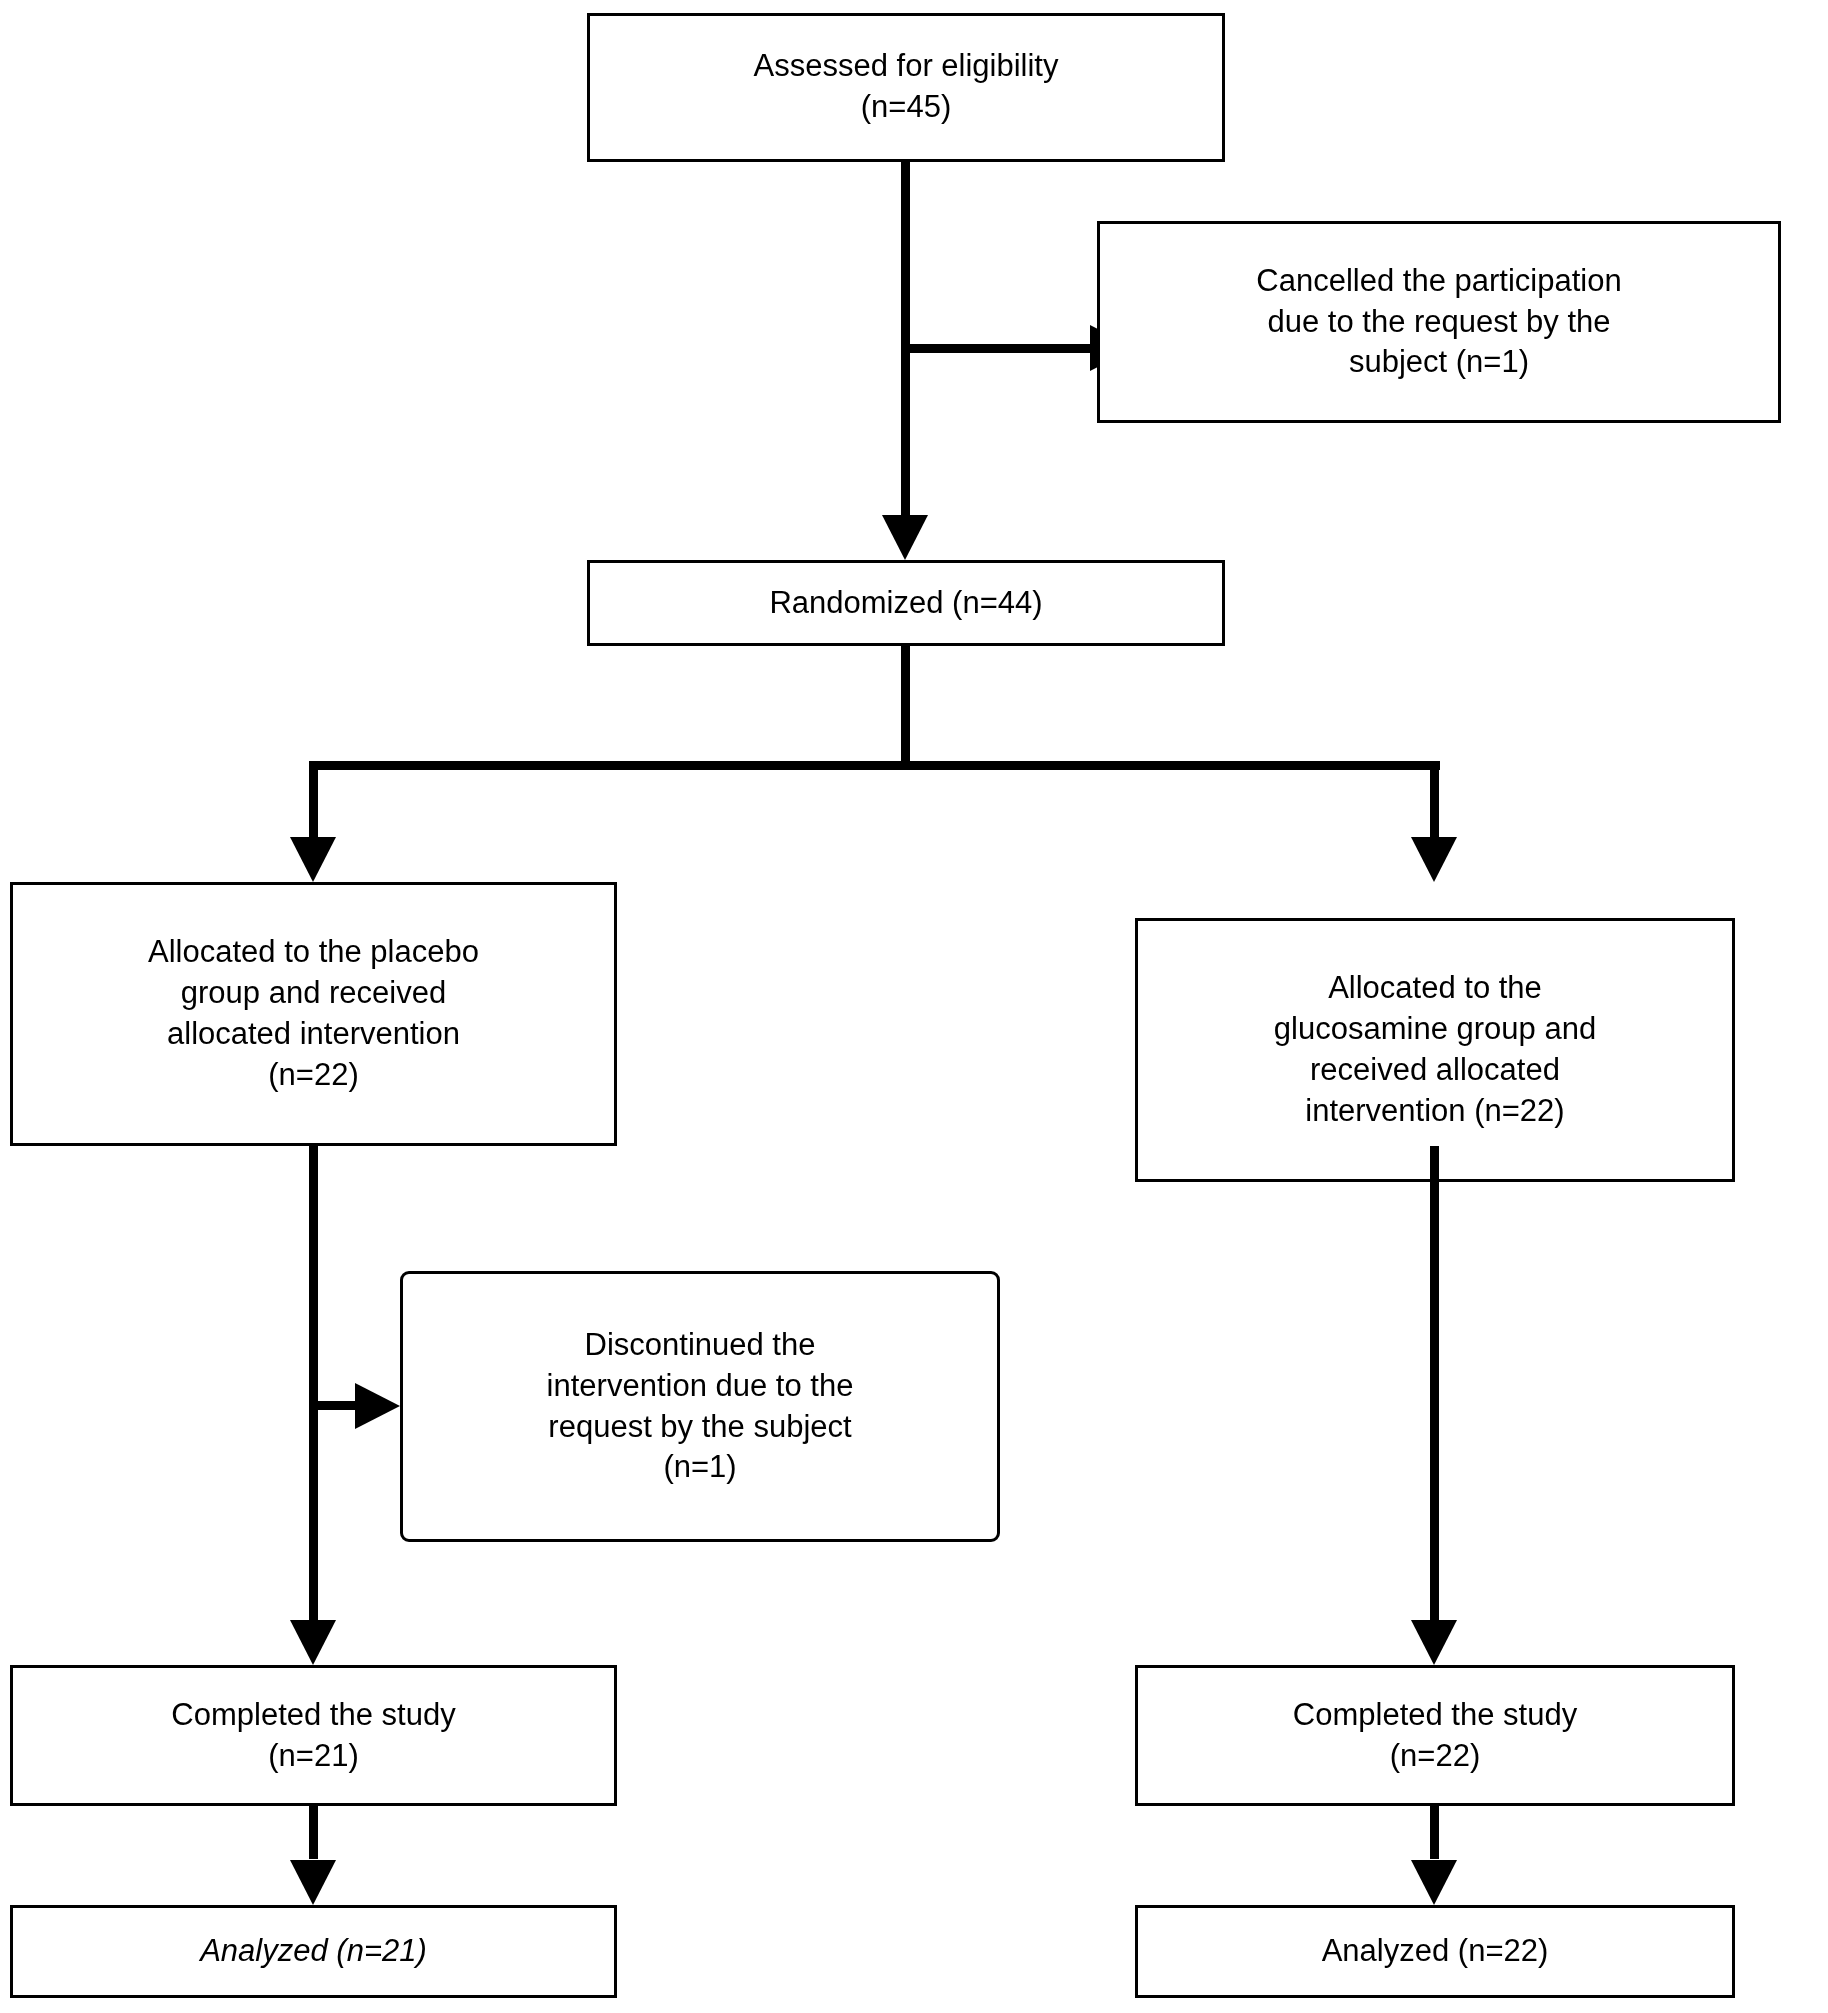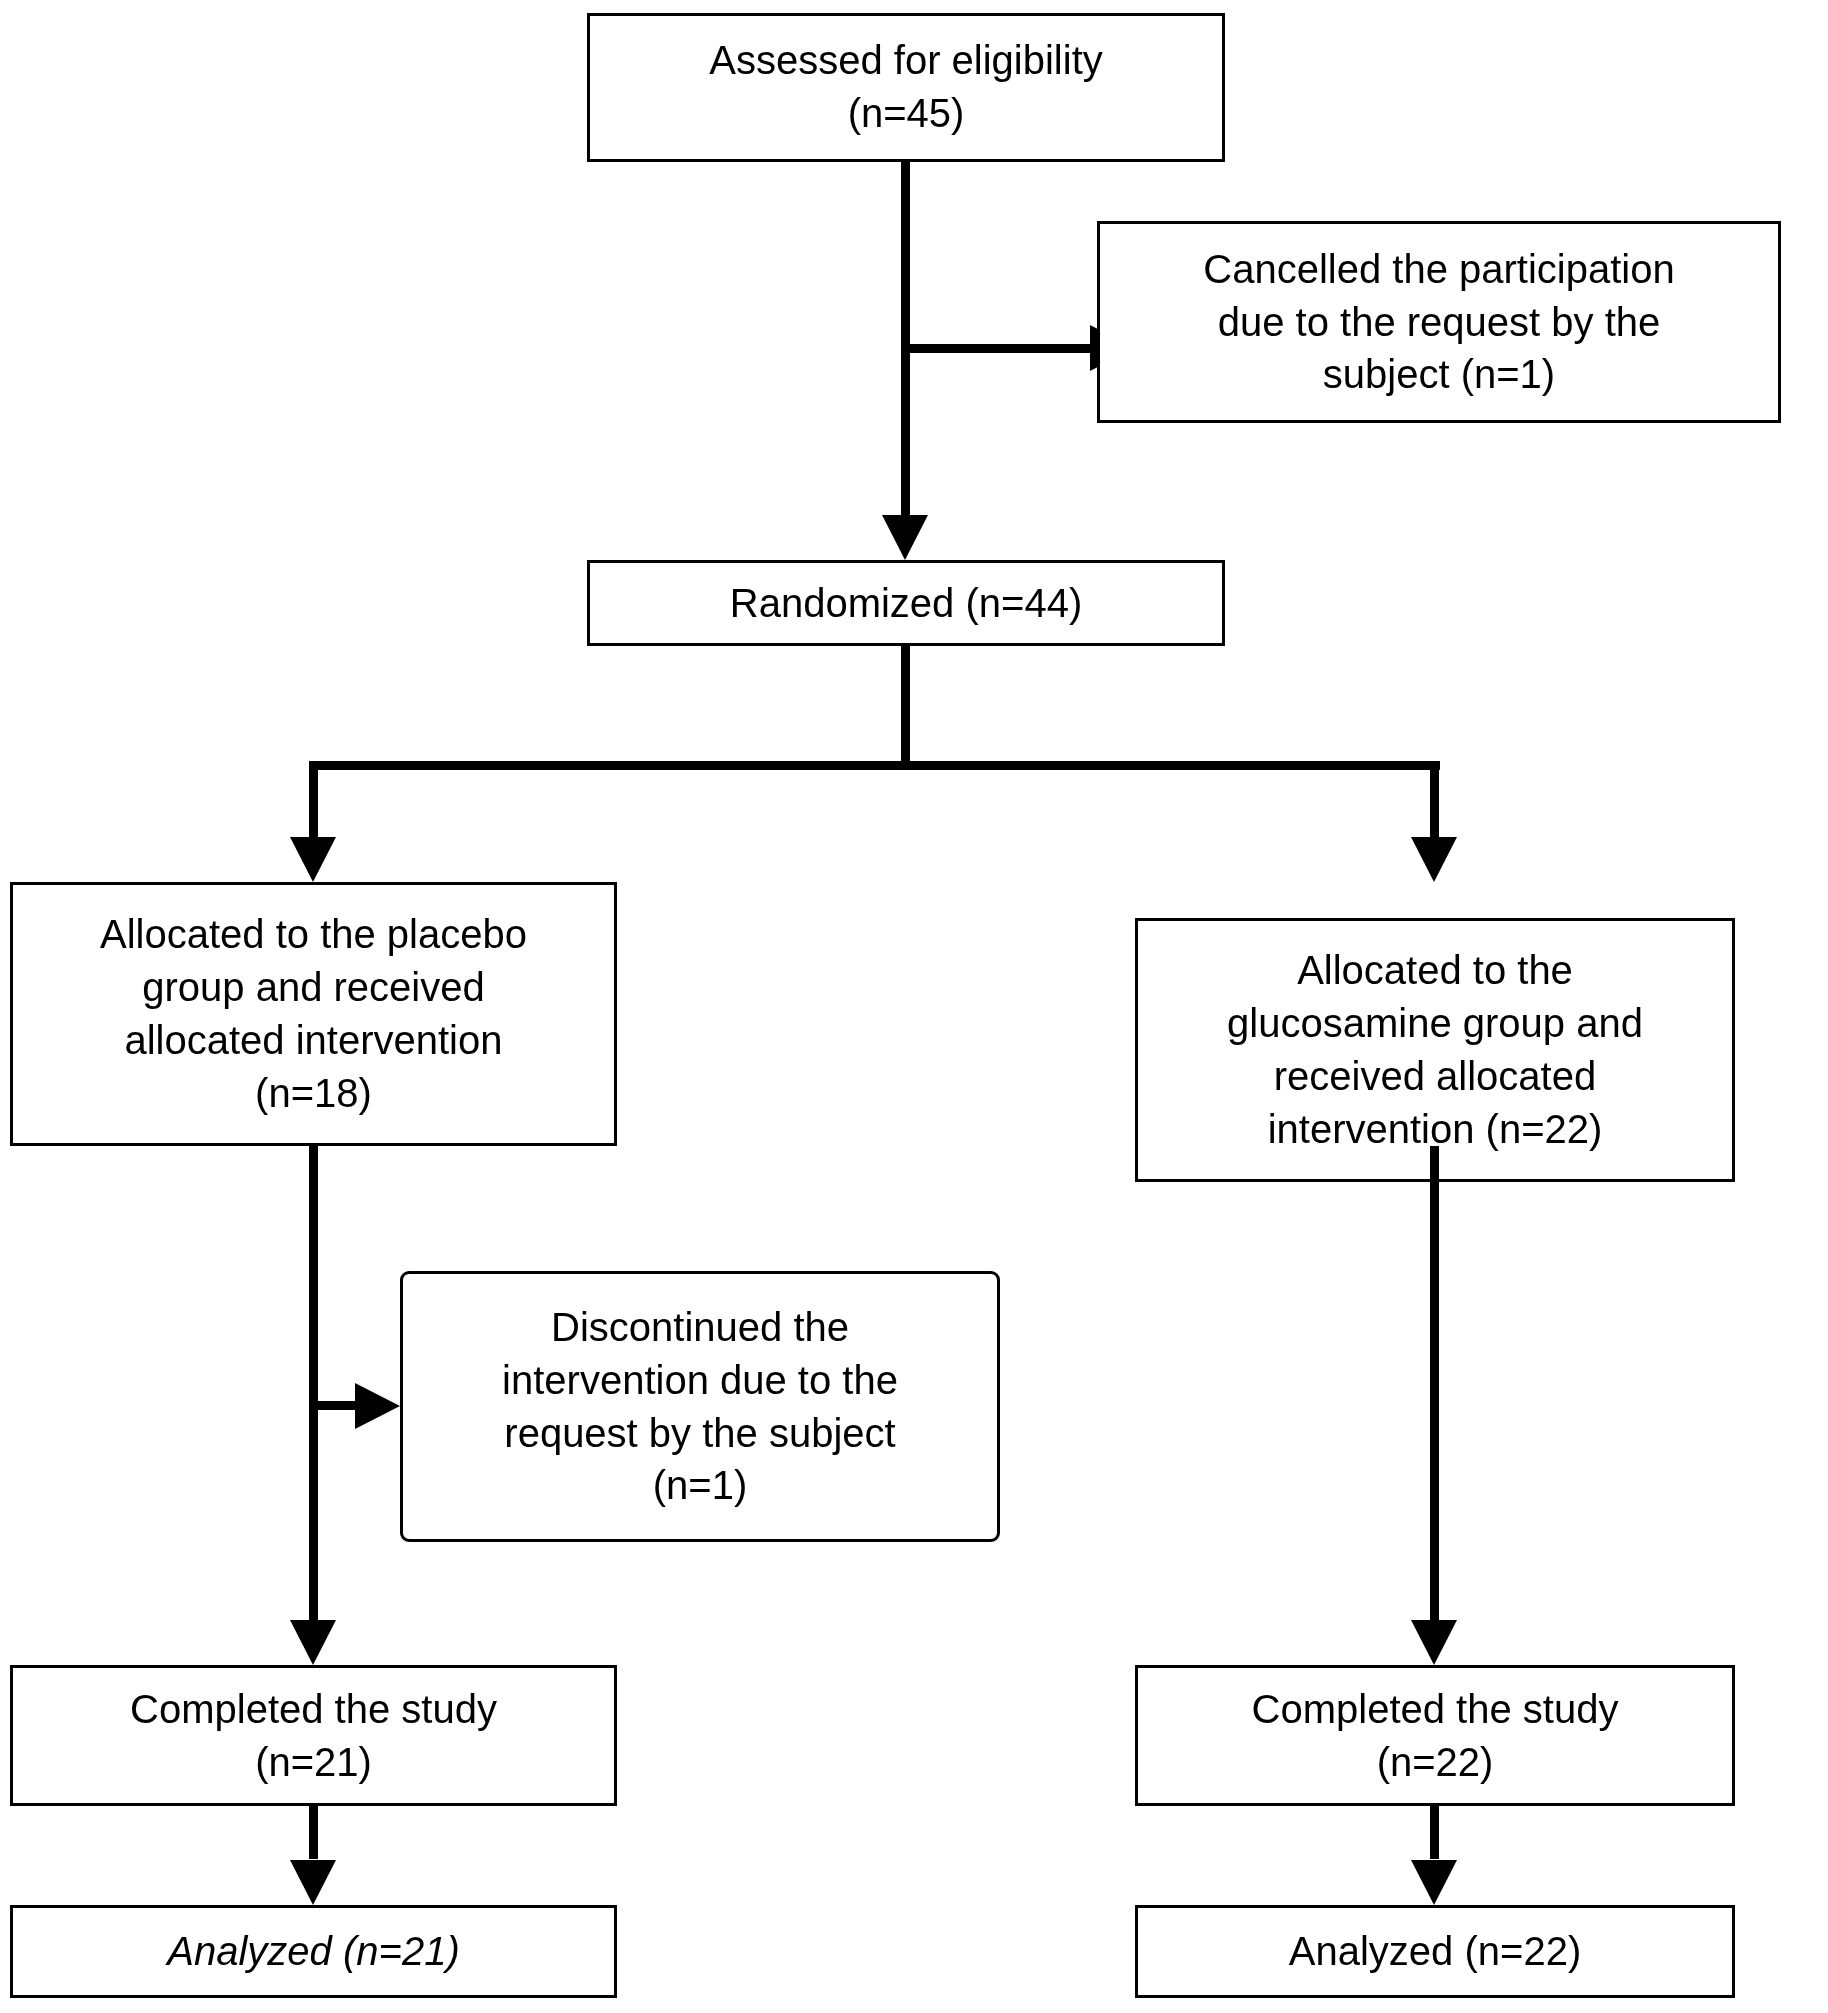"Assessed for eligibility" .box { font-size: 40px -> 31px }
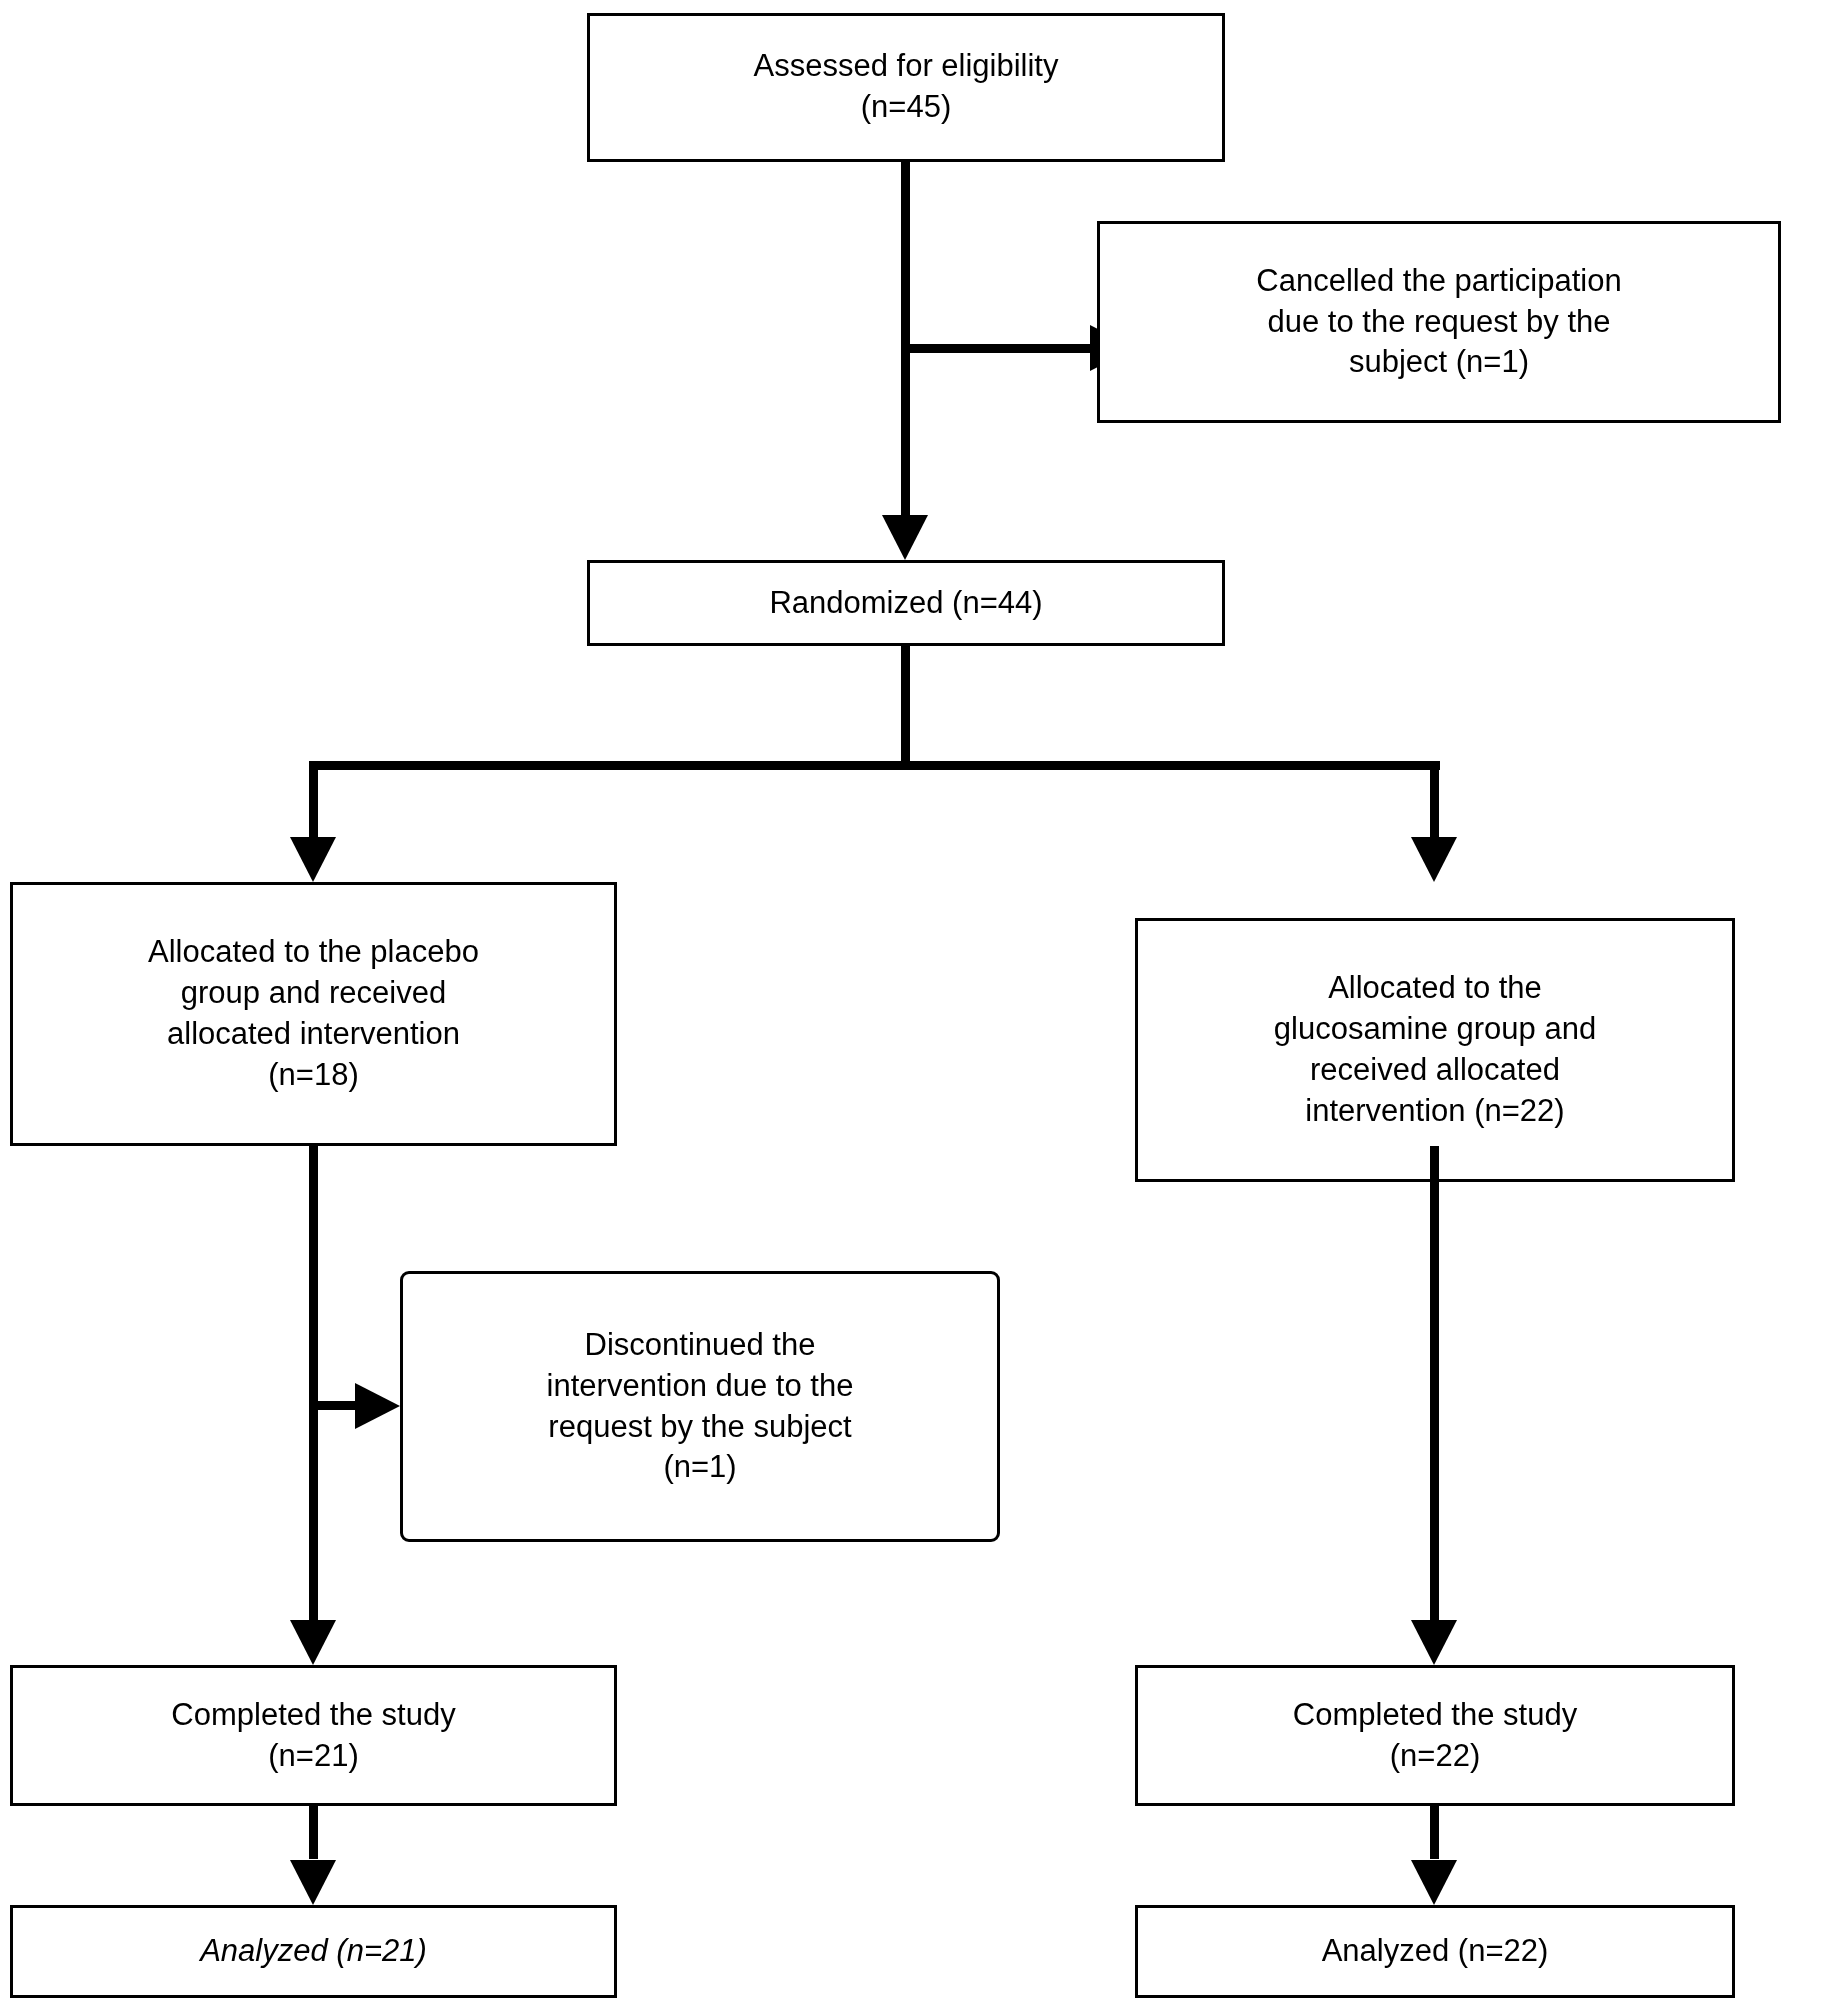"Allocated to the placebo" div.box { text: 18 -> 22 }
